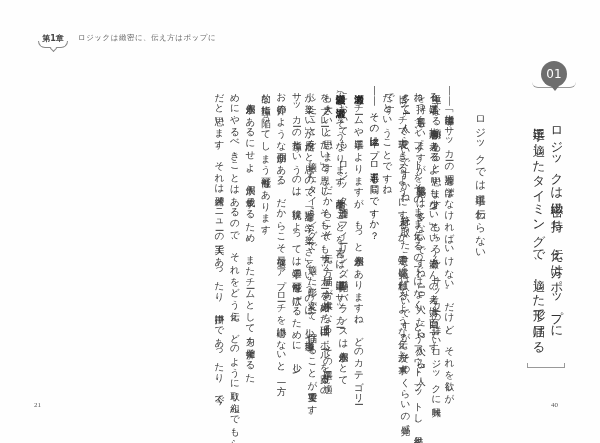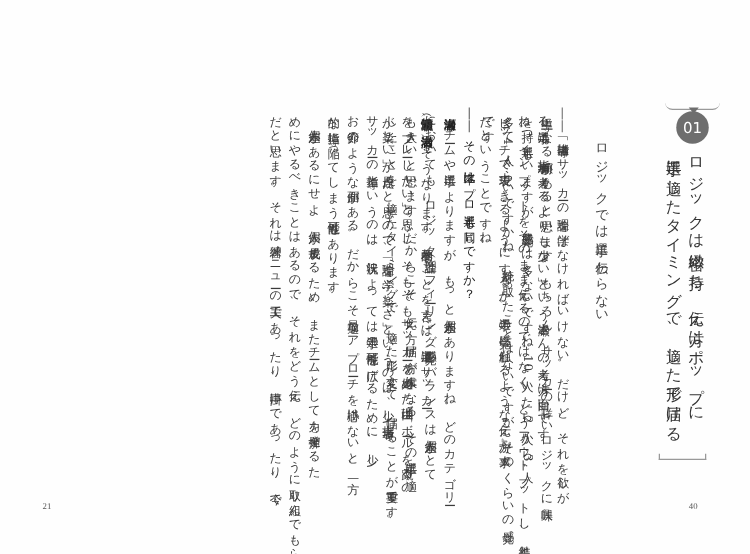"第1章" div.running-header { html: none -> <div> <span>第1章</span> <span>ロジックは緻密に、伝え方はポップに</span> </div> }
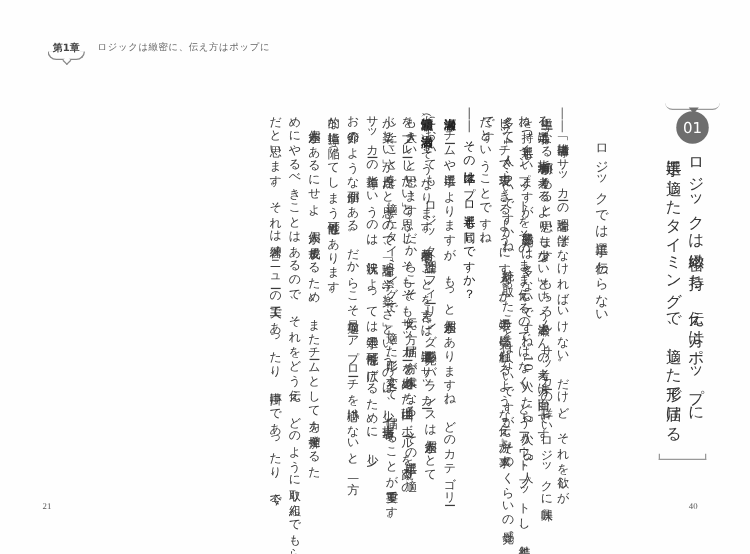"01" .section-number { margin-top: 28px -> none }
